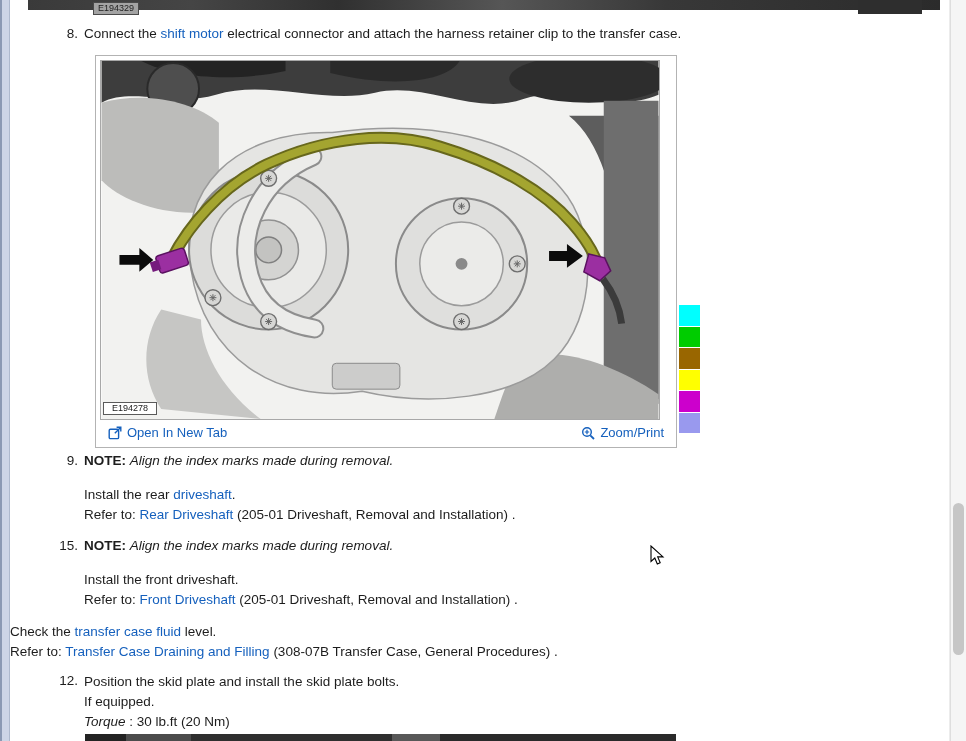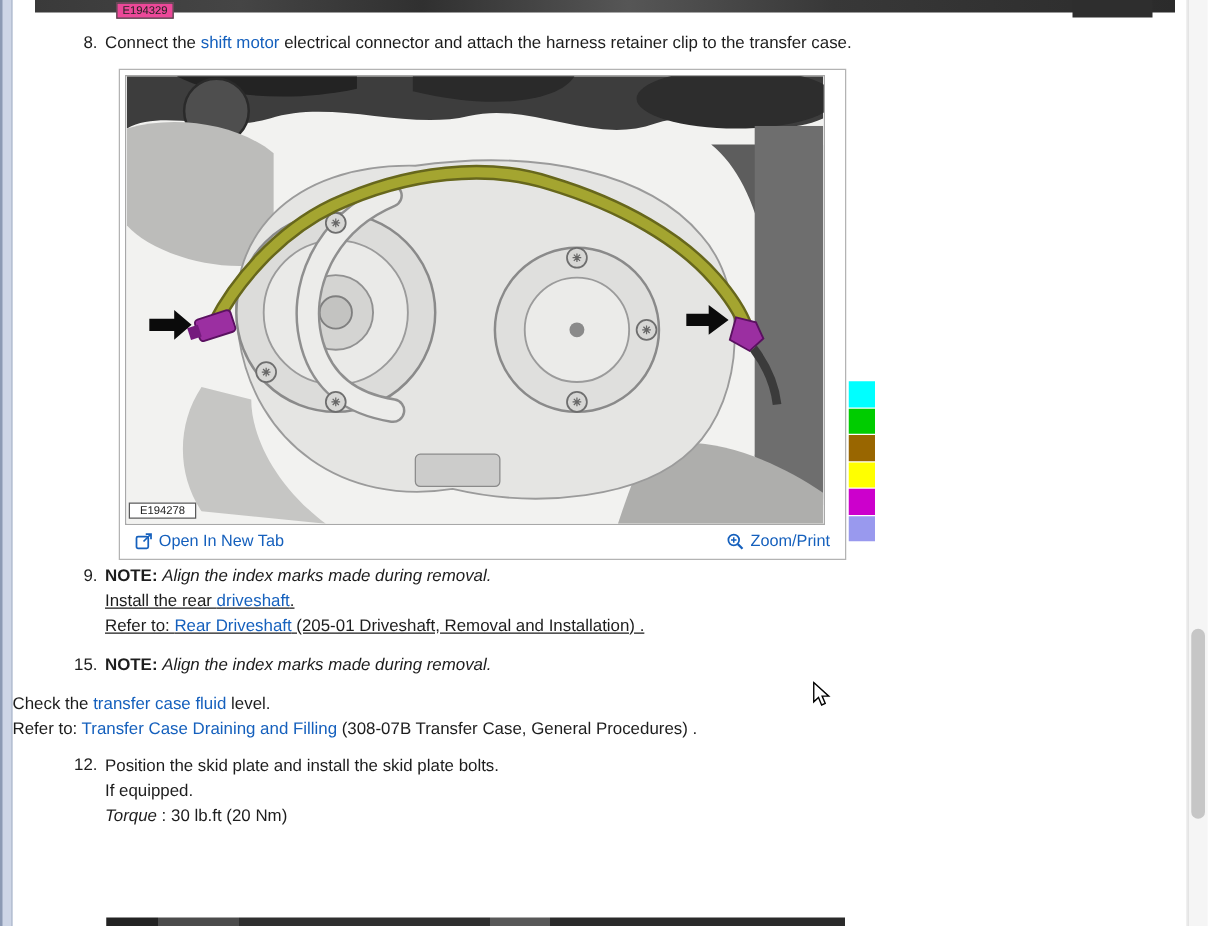"E194329" .top-label { background: #ec4899 -> #a3a3a3 }
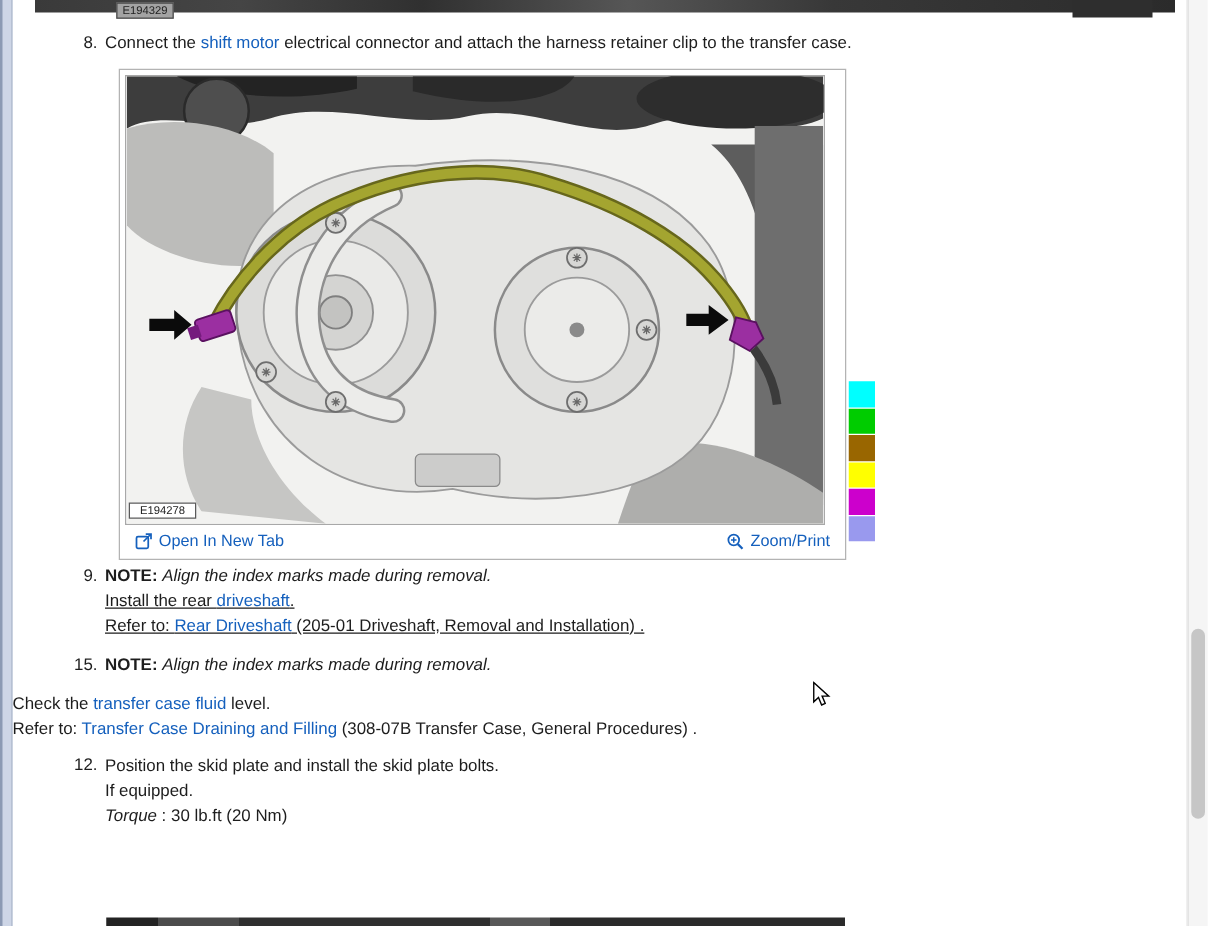"Install the rear driveshaft." .para { margin-top: 1px -> 15px; text-decoration: underline -> none }
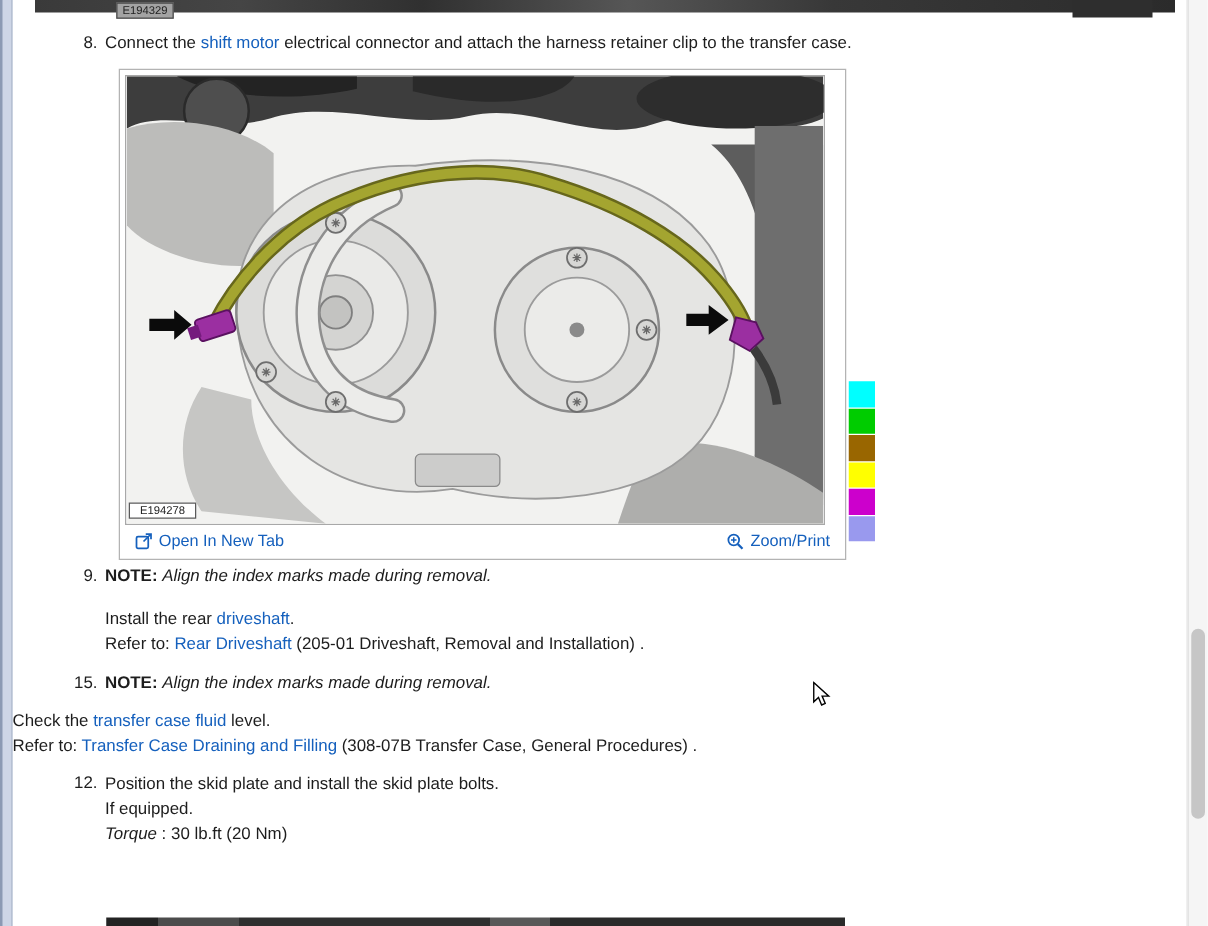"Install the front driveshaft." div.para { html: none -> <div> <div>Install the front driveshaft.</div> <div><span>Refer to: </span><a>Front Driveshaft</a><span> (205-01 Driveshaft, Removal and Installation) .</span></div> </div> }
